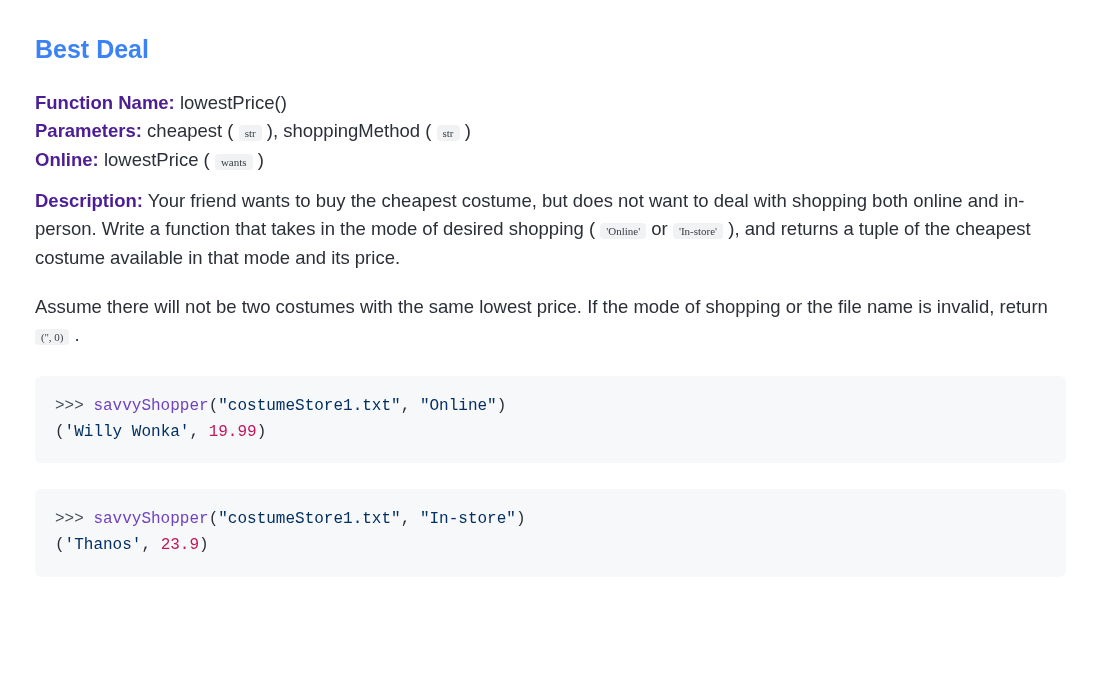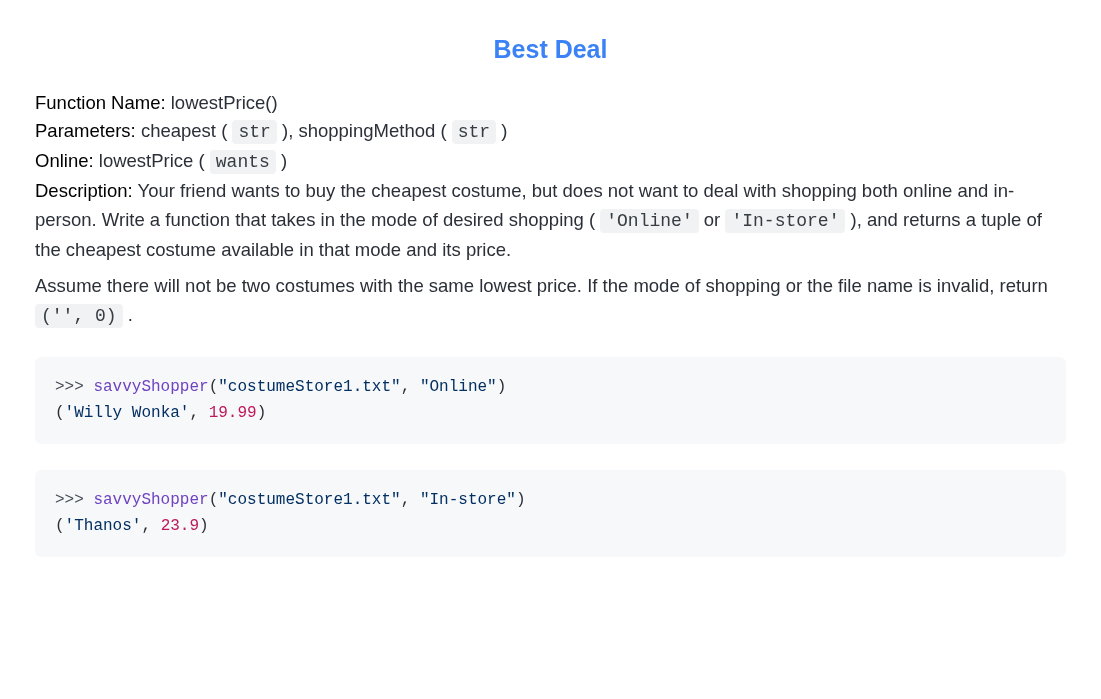"Best Deal" h2.title { text-align: center -> none }
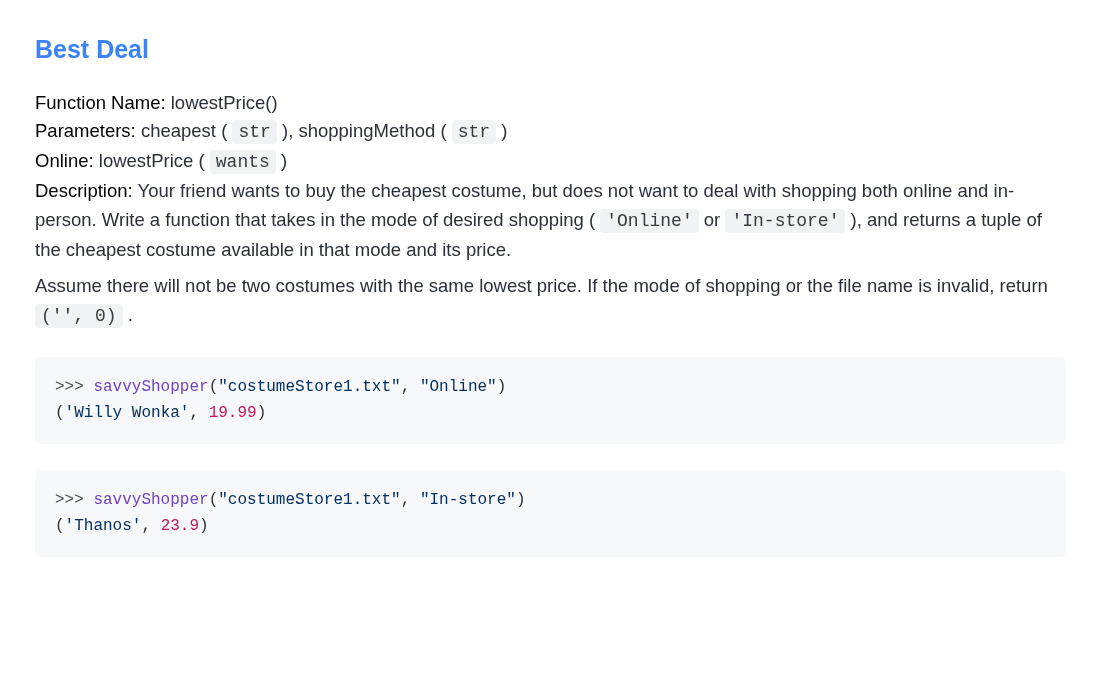"Function Name:" .bold { color: #000000 -> #4c1d95; font-weight: 400 -> 700 }
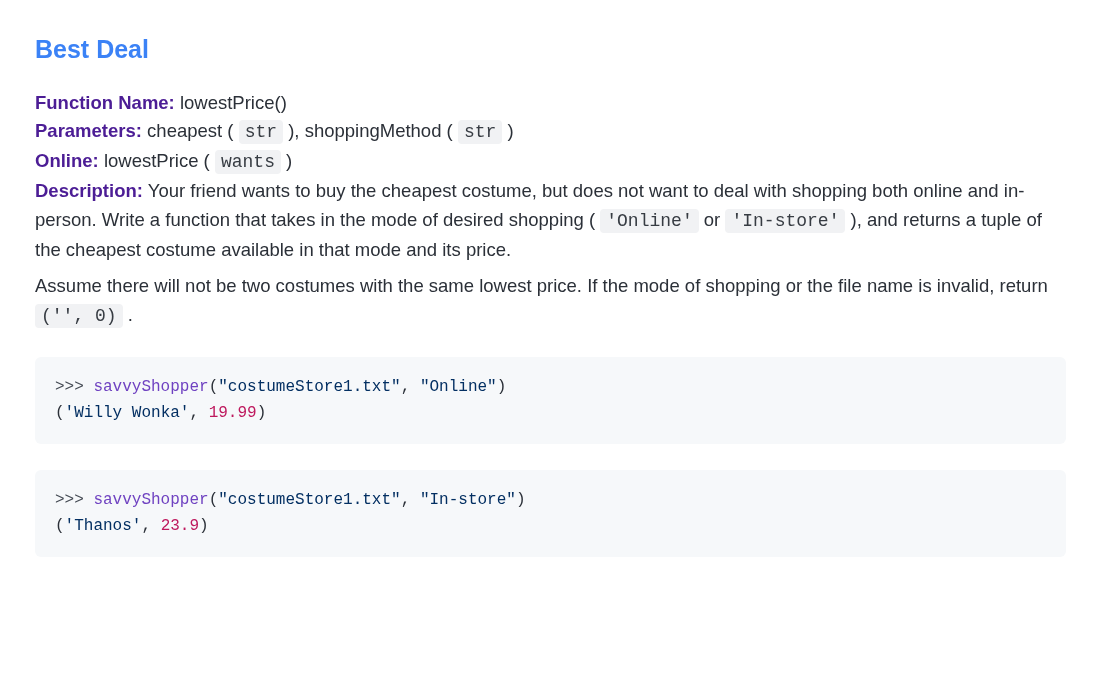"str" code.inline { font-family: Liberation Mono, monospace -> Liberation Serif, serif; font-size: 18px -> 11px }
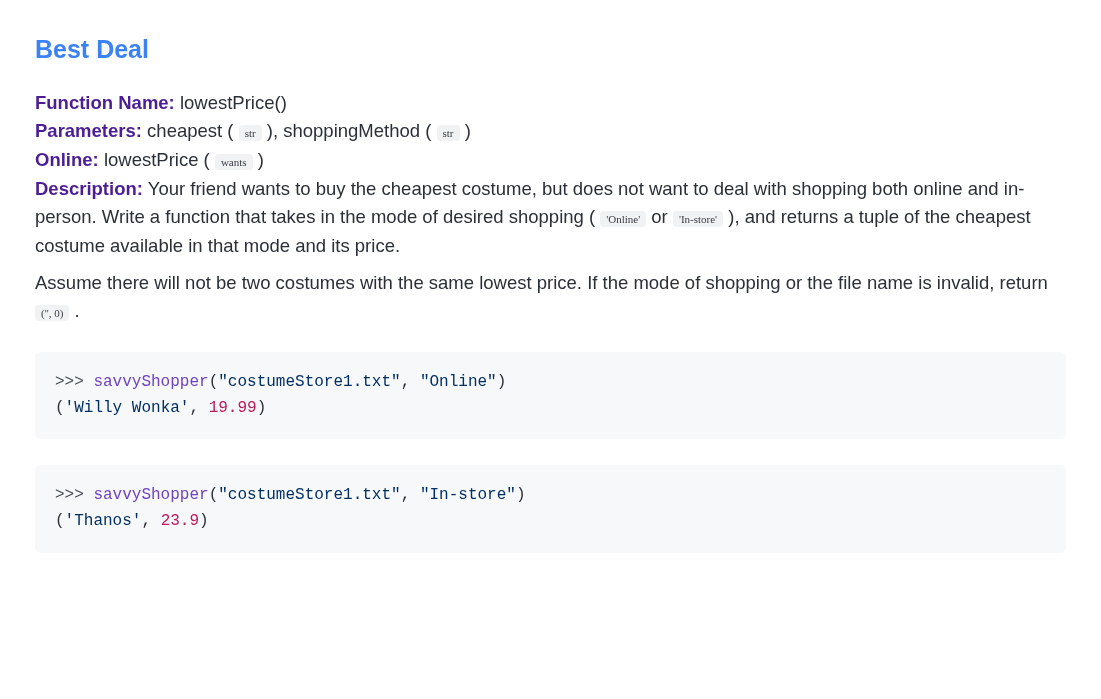"Description: Your friend wants to" p.desc { margin-top: 0 -> 12px }
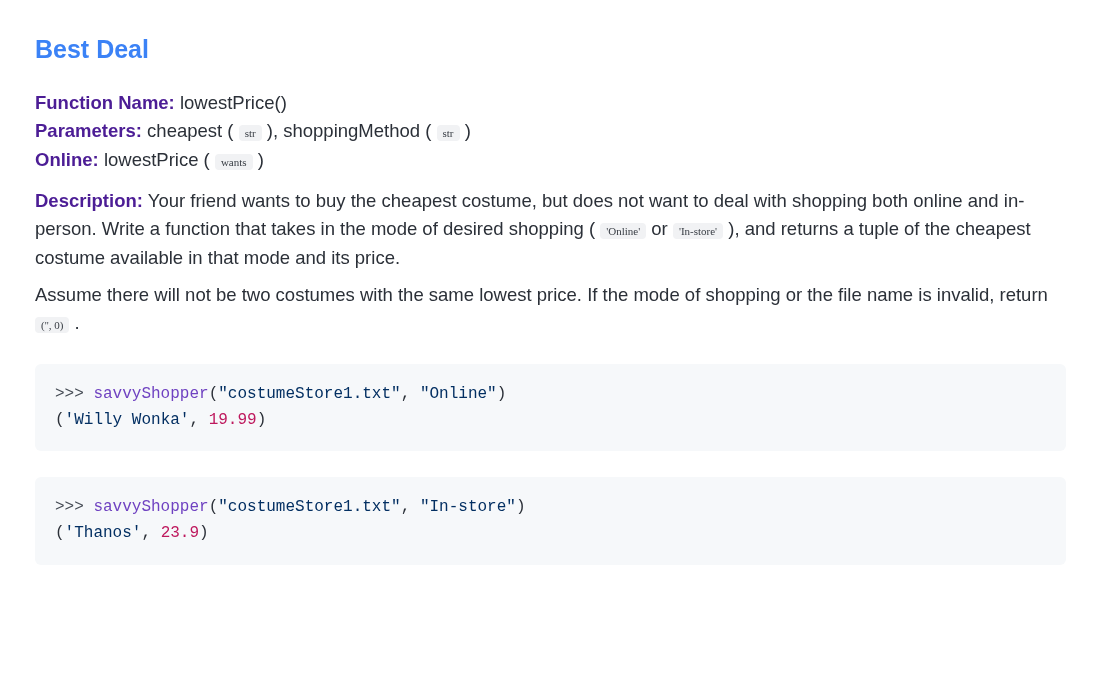"Assume there will not be" p.assume { margin-top: 8px -> 20px }
